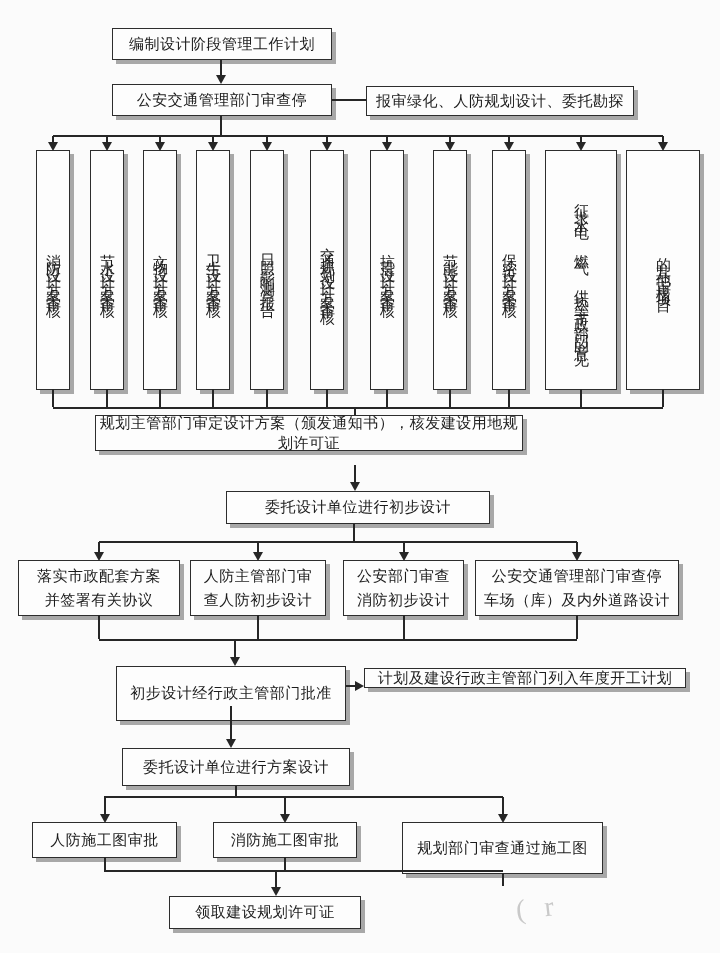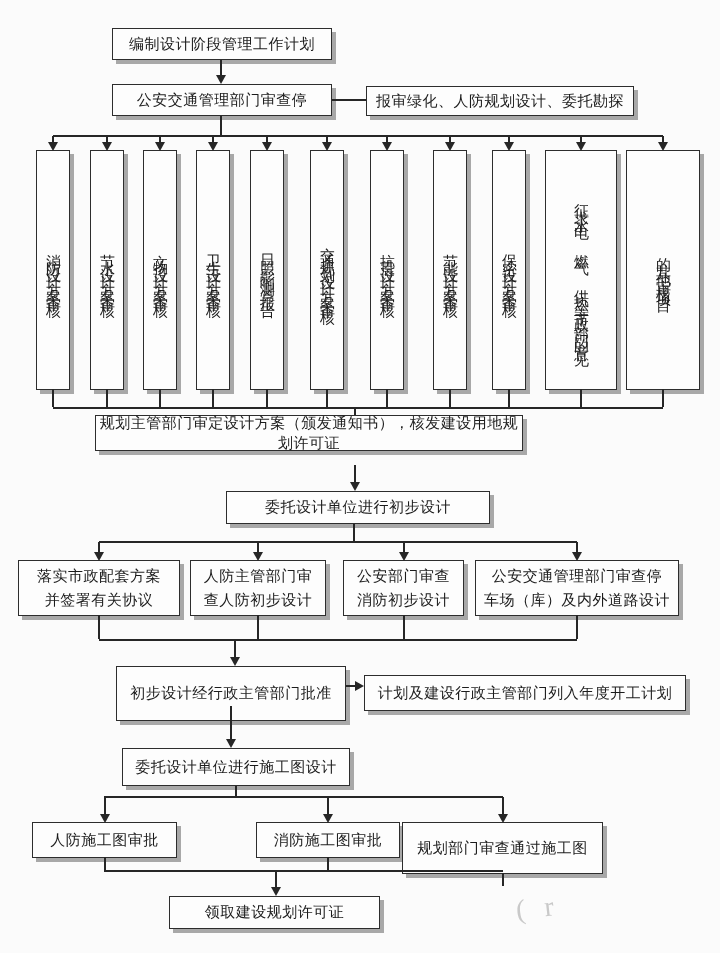"计划及建设行政主管部门列入年度开工计划" div.box { height: 36px -> 20px; margin-top: 7px -> none }
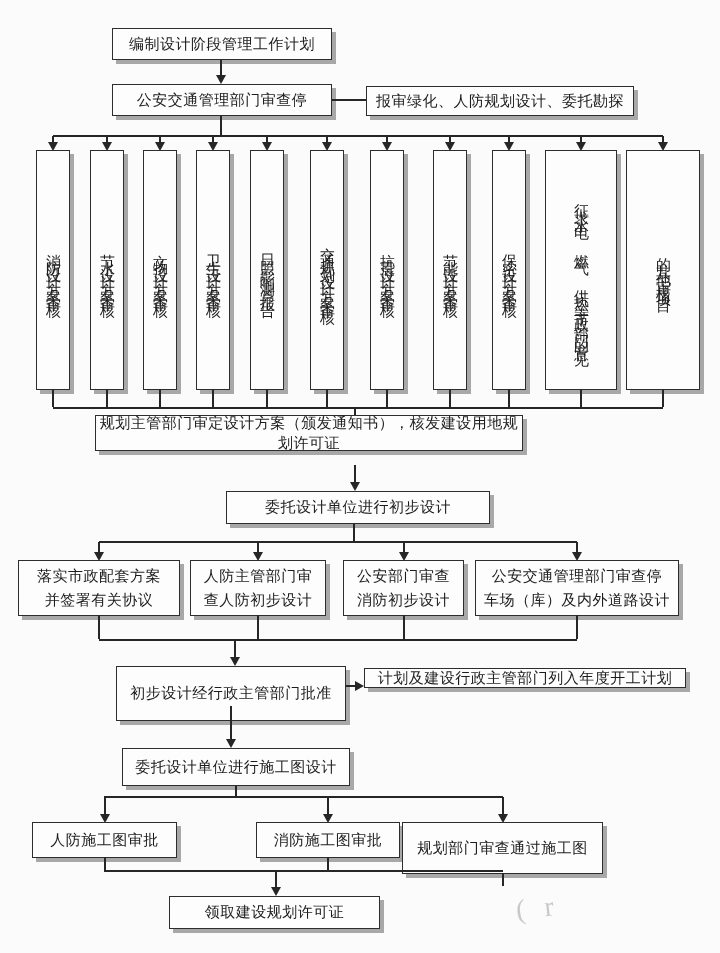"委托设计单位进行施工图设计" span { text: 施工图 -> 方案 }
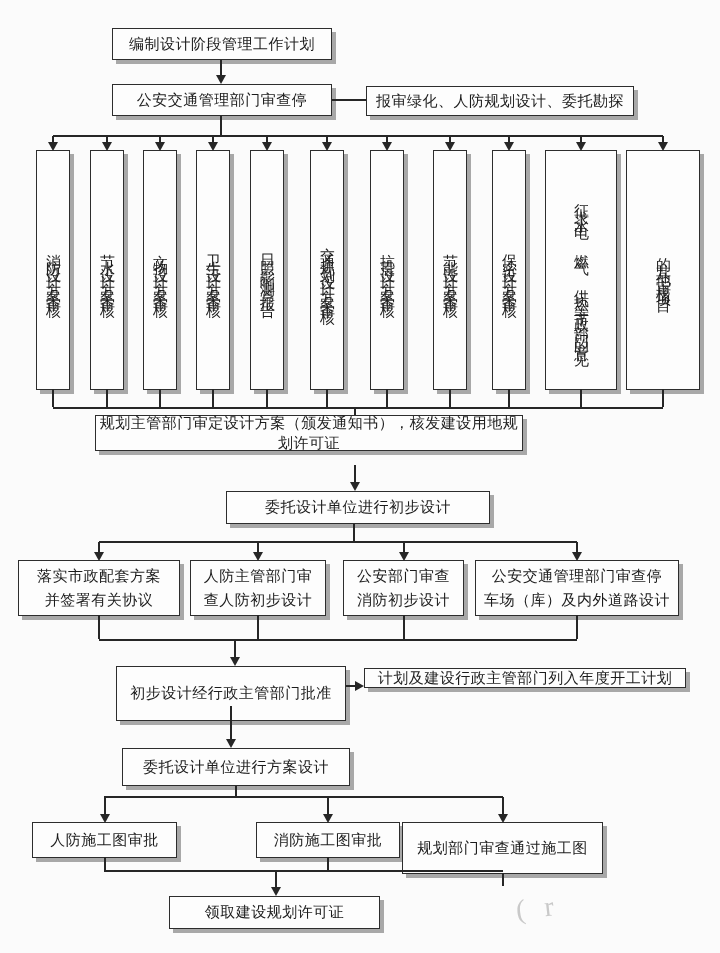"消防施工图审批" div.box { margin-left: 43px -> none }
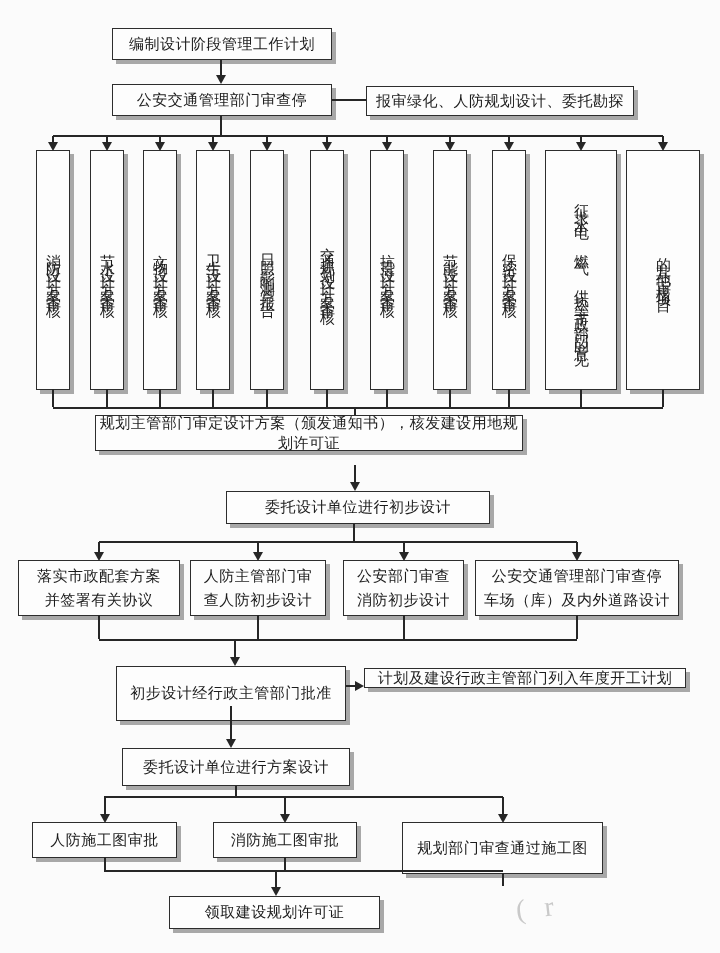"领取建设规划许可证" div.box { width: 211px -> 192px }
